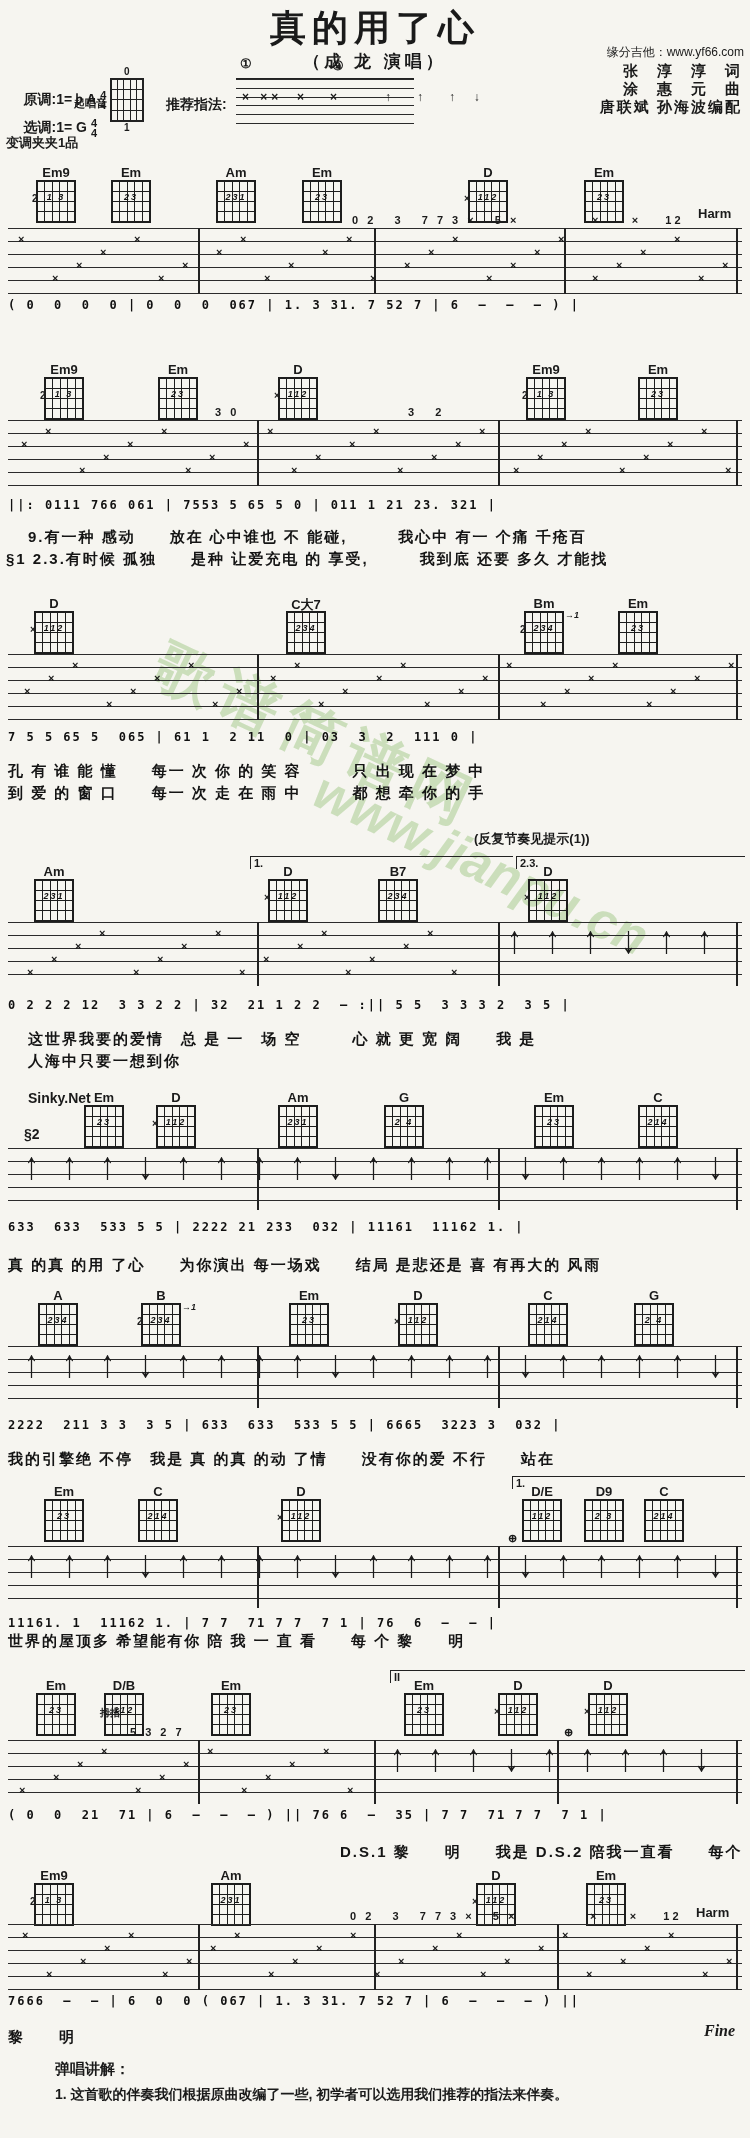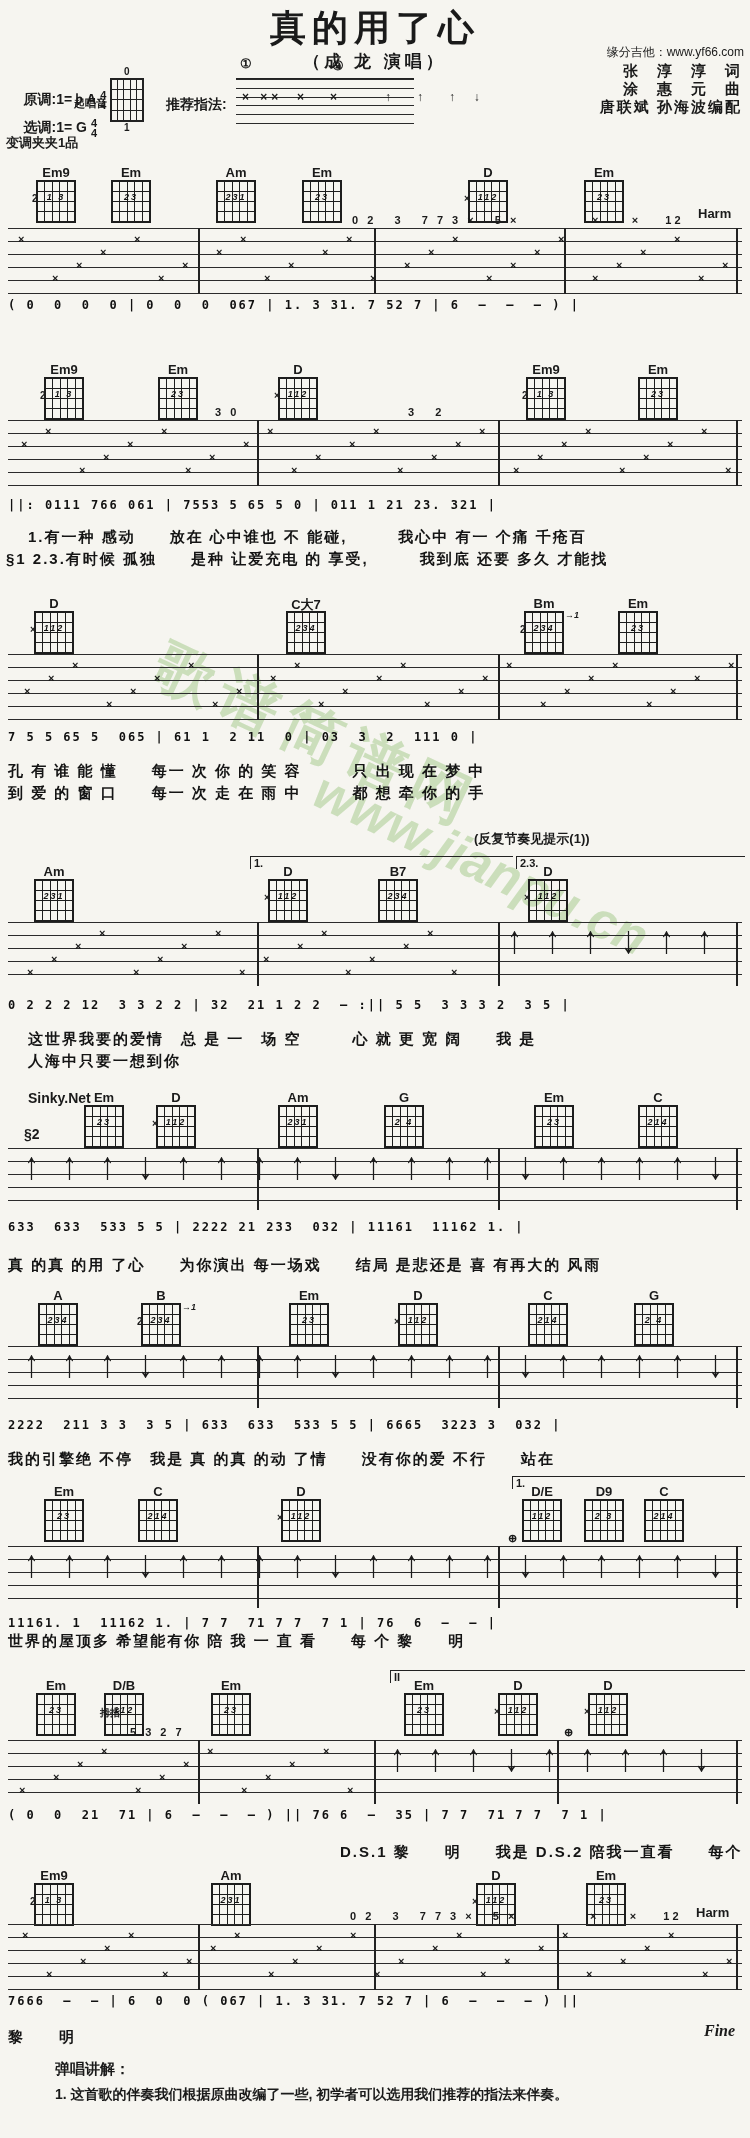"1.有一种 感动 放在 心中谁也 不" div.lyric { text: 1 -> 9 }
